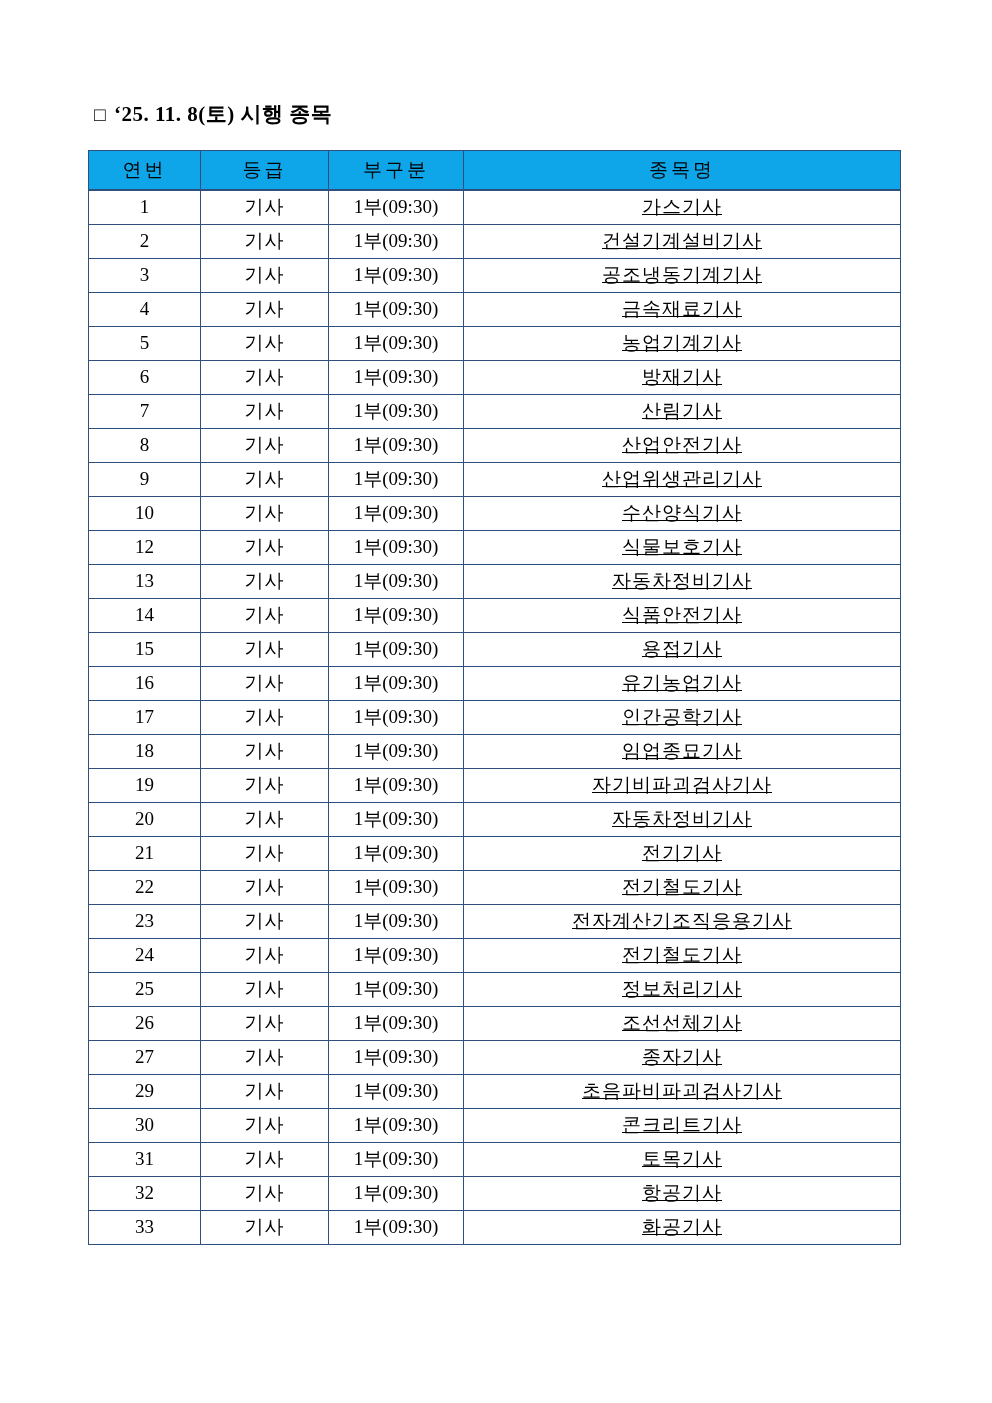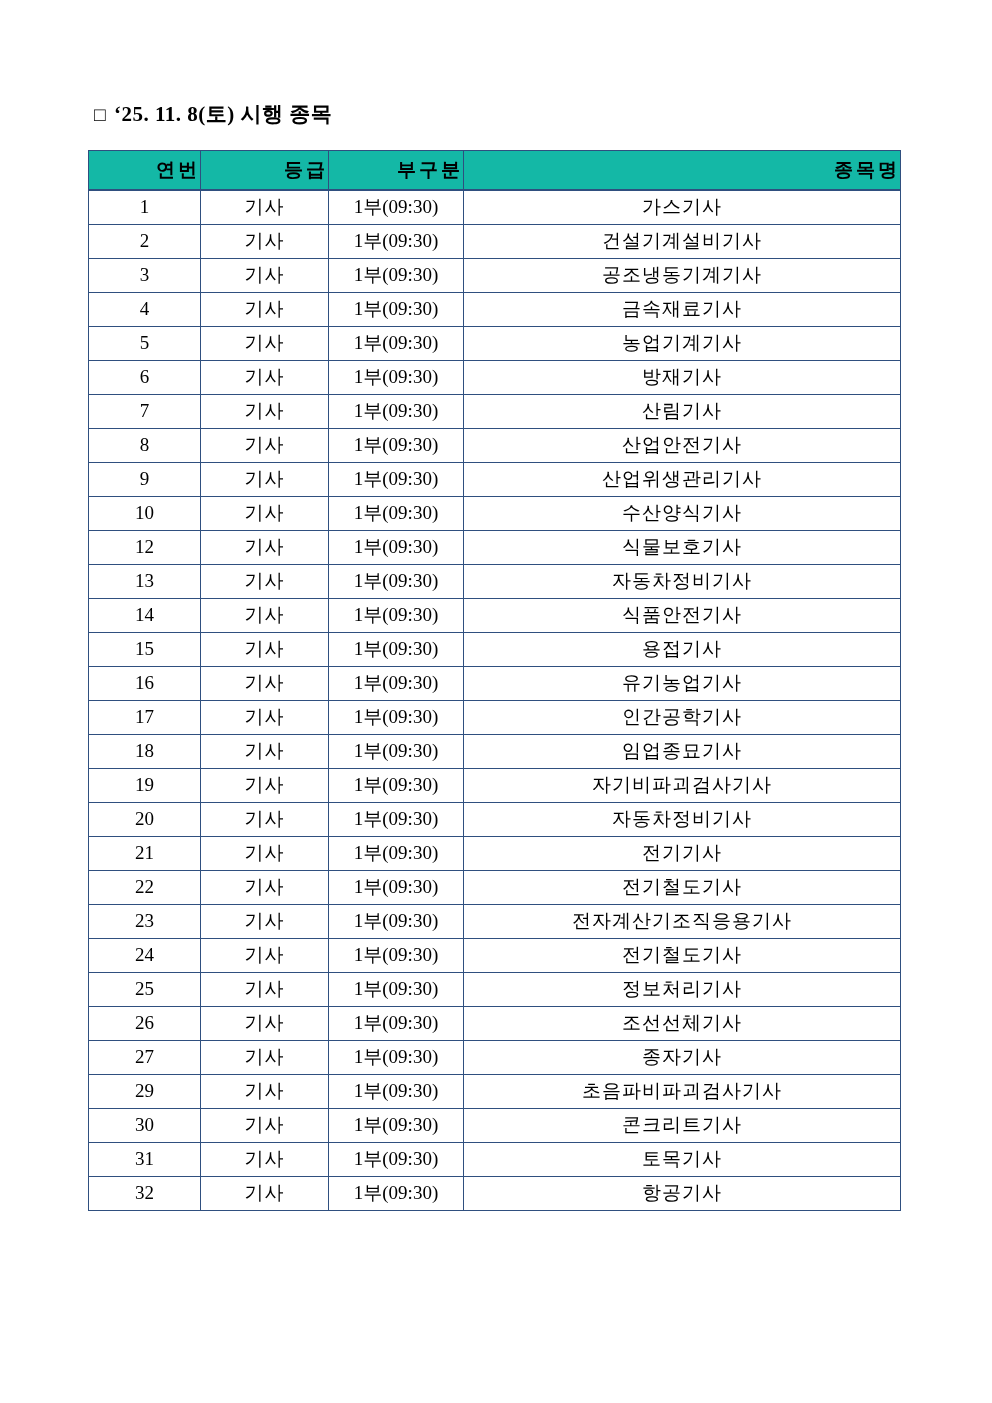"연번" table.schedule thead th { background: #14b8a6 -> #0ea5e9; font-weight: bold -> normal; text-align: right -> none }
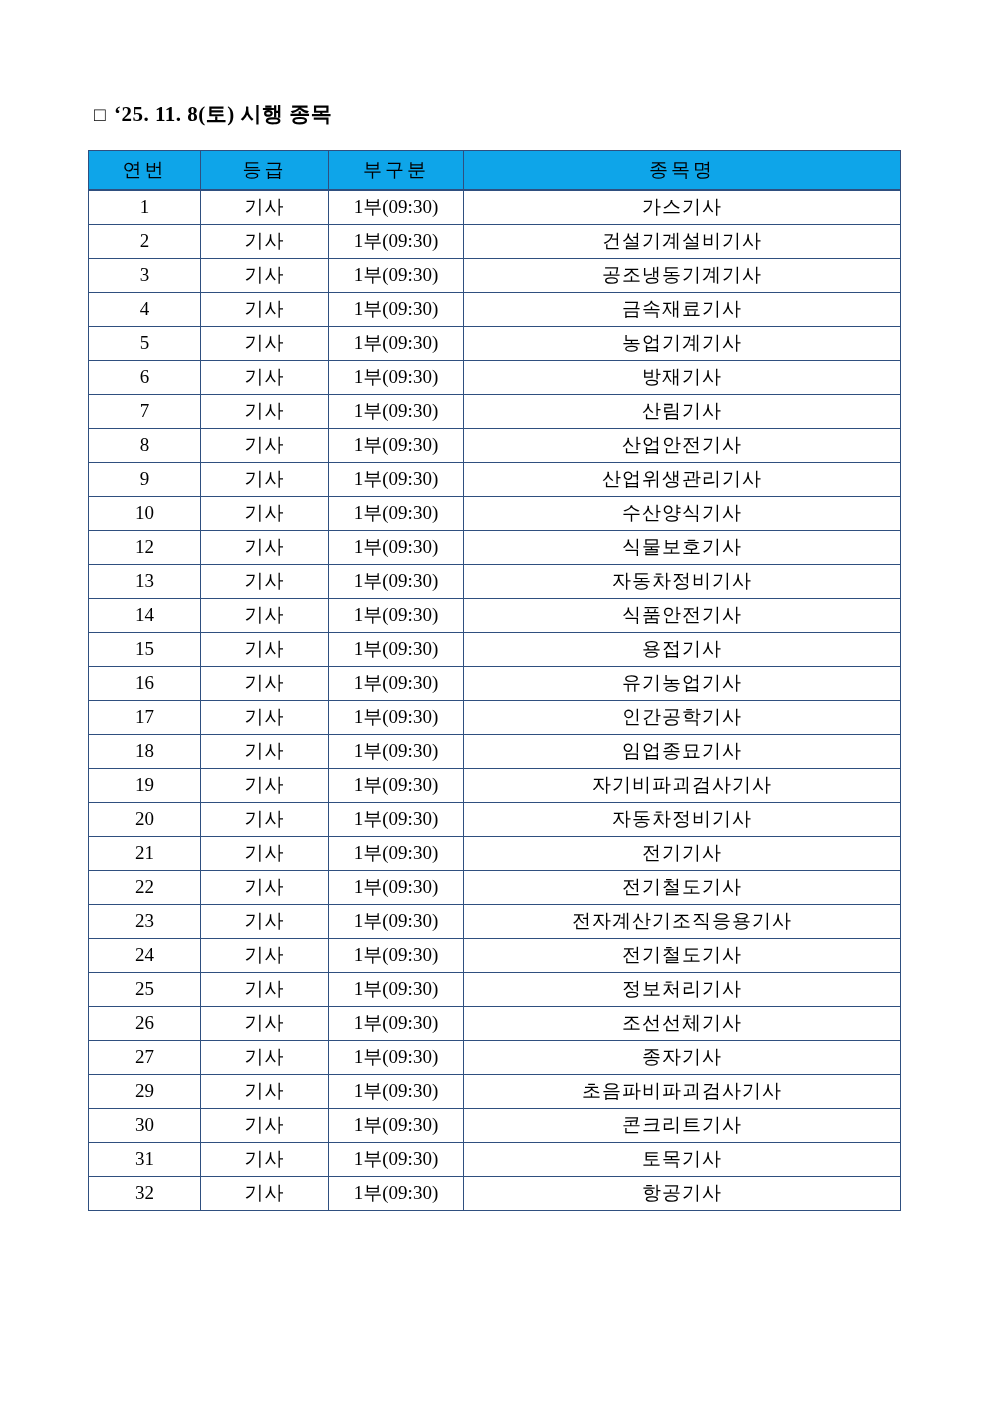"가스기사" td.cell-name { text-decoration: none -> underline }
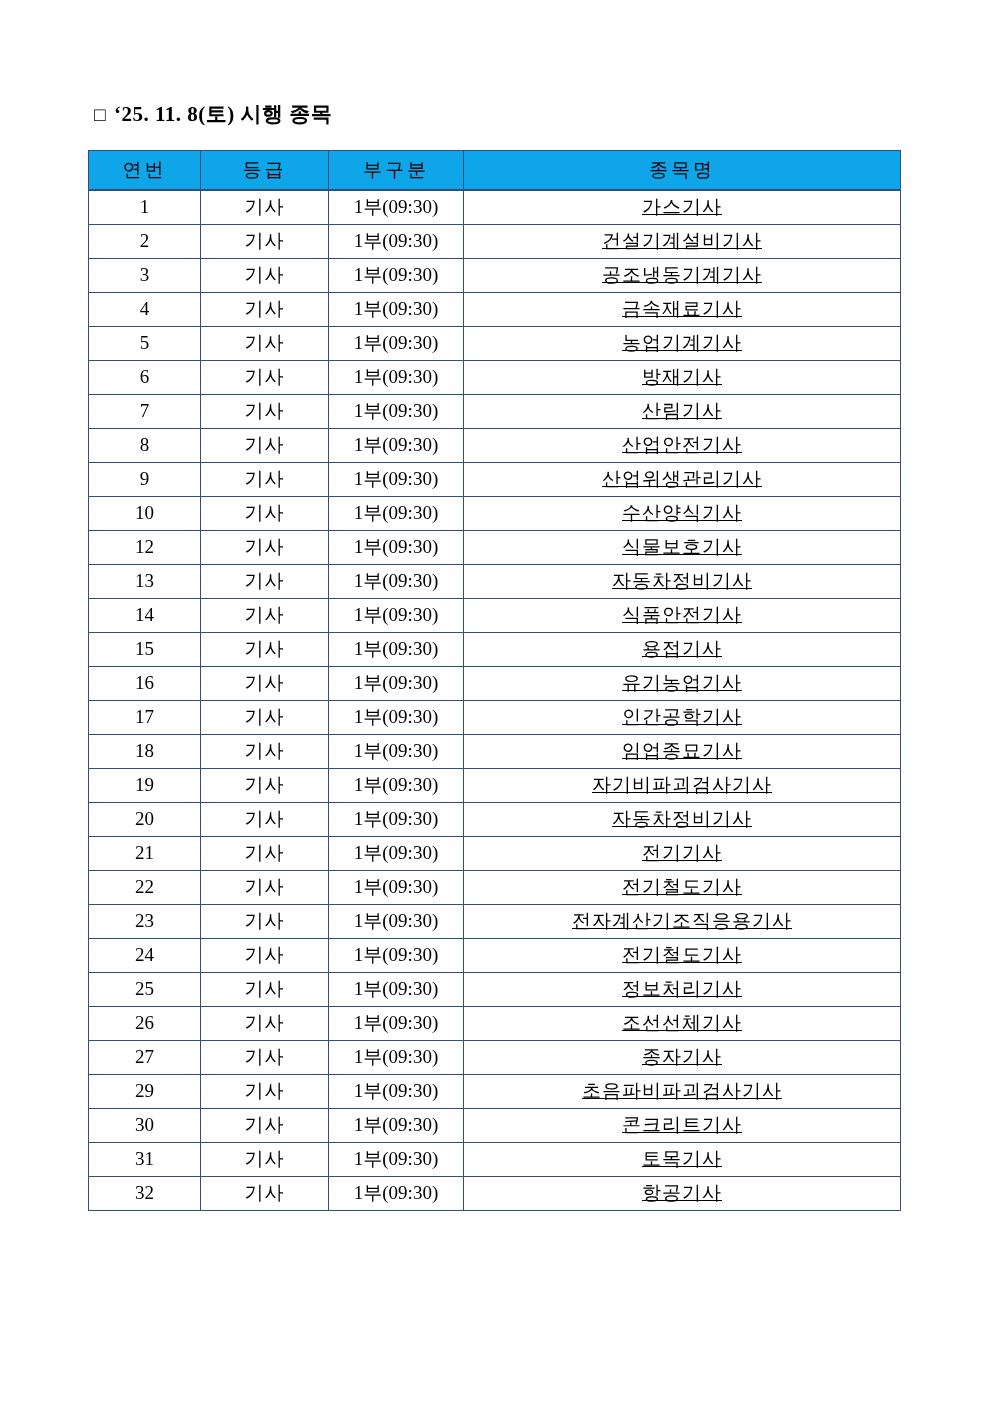"33" tr { html: none -> <tr> <td>33</td> <td>기사</td> <td>1부(09:30)</td> <td>화공기사</td> </tr> }
